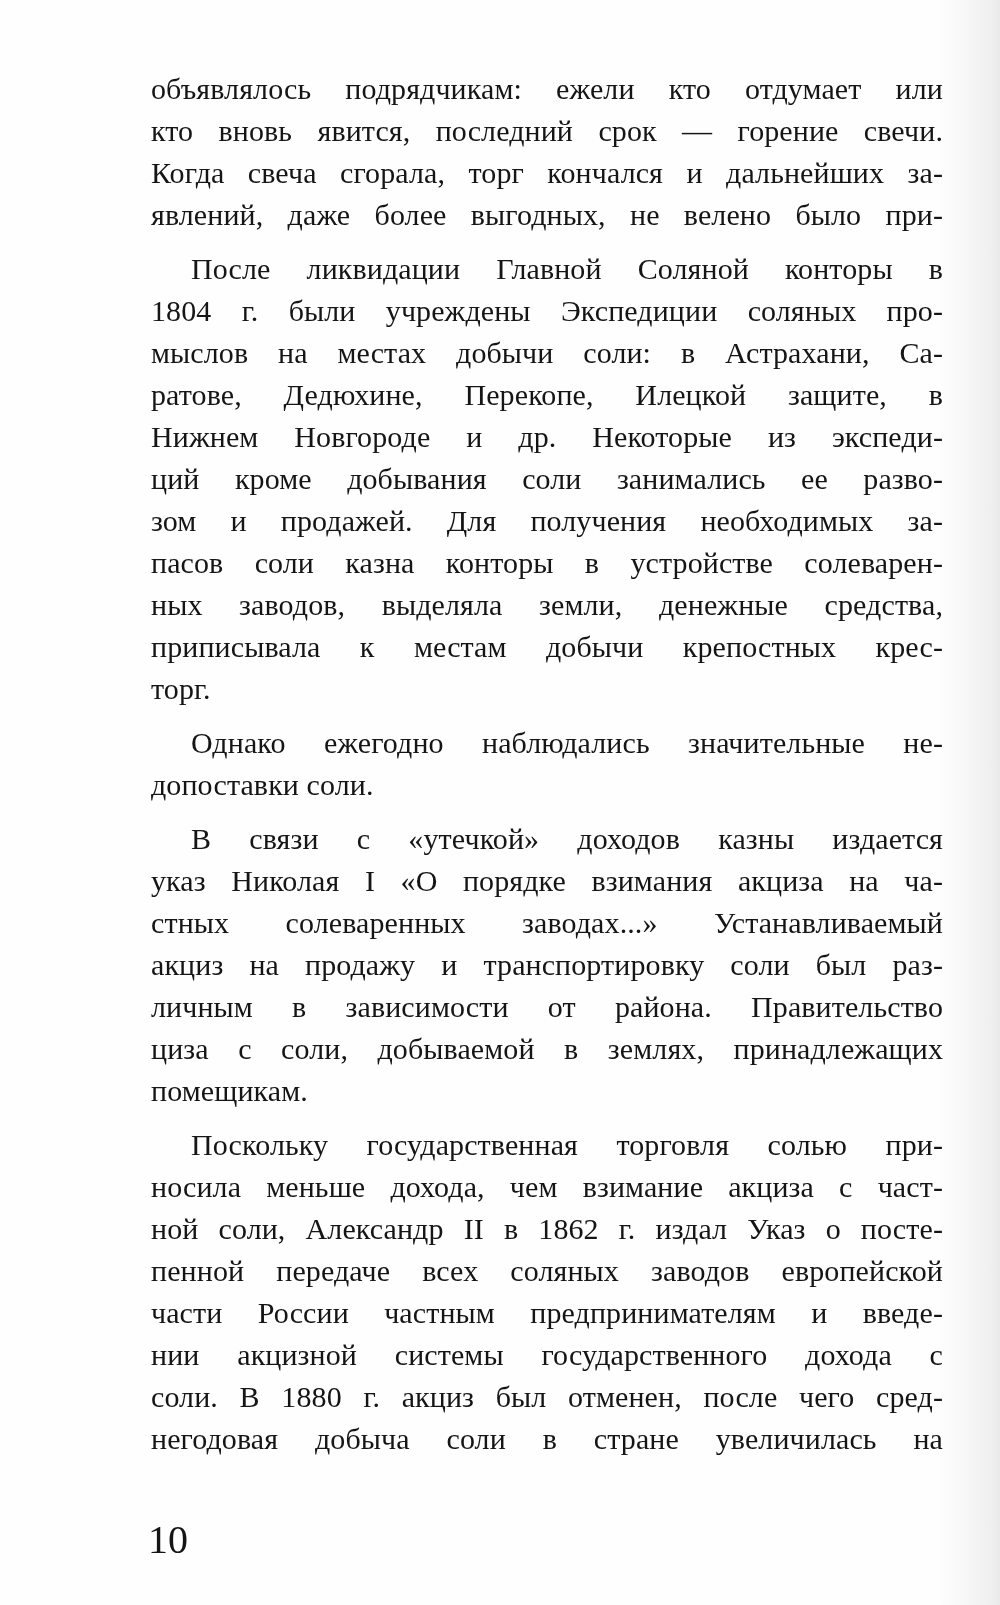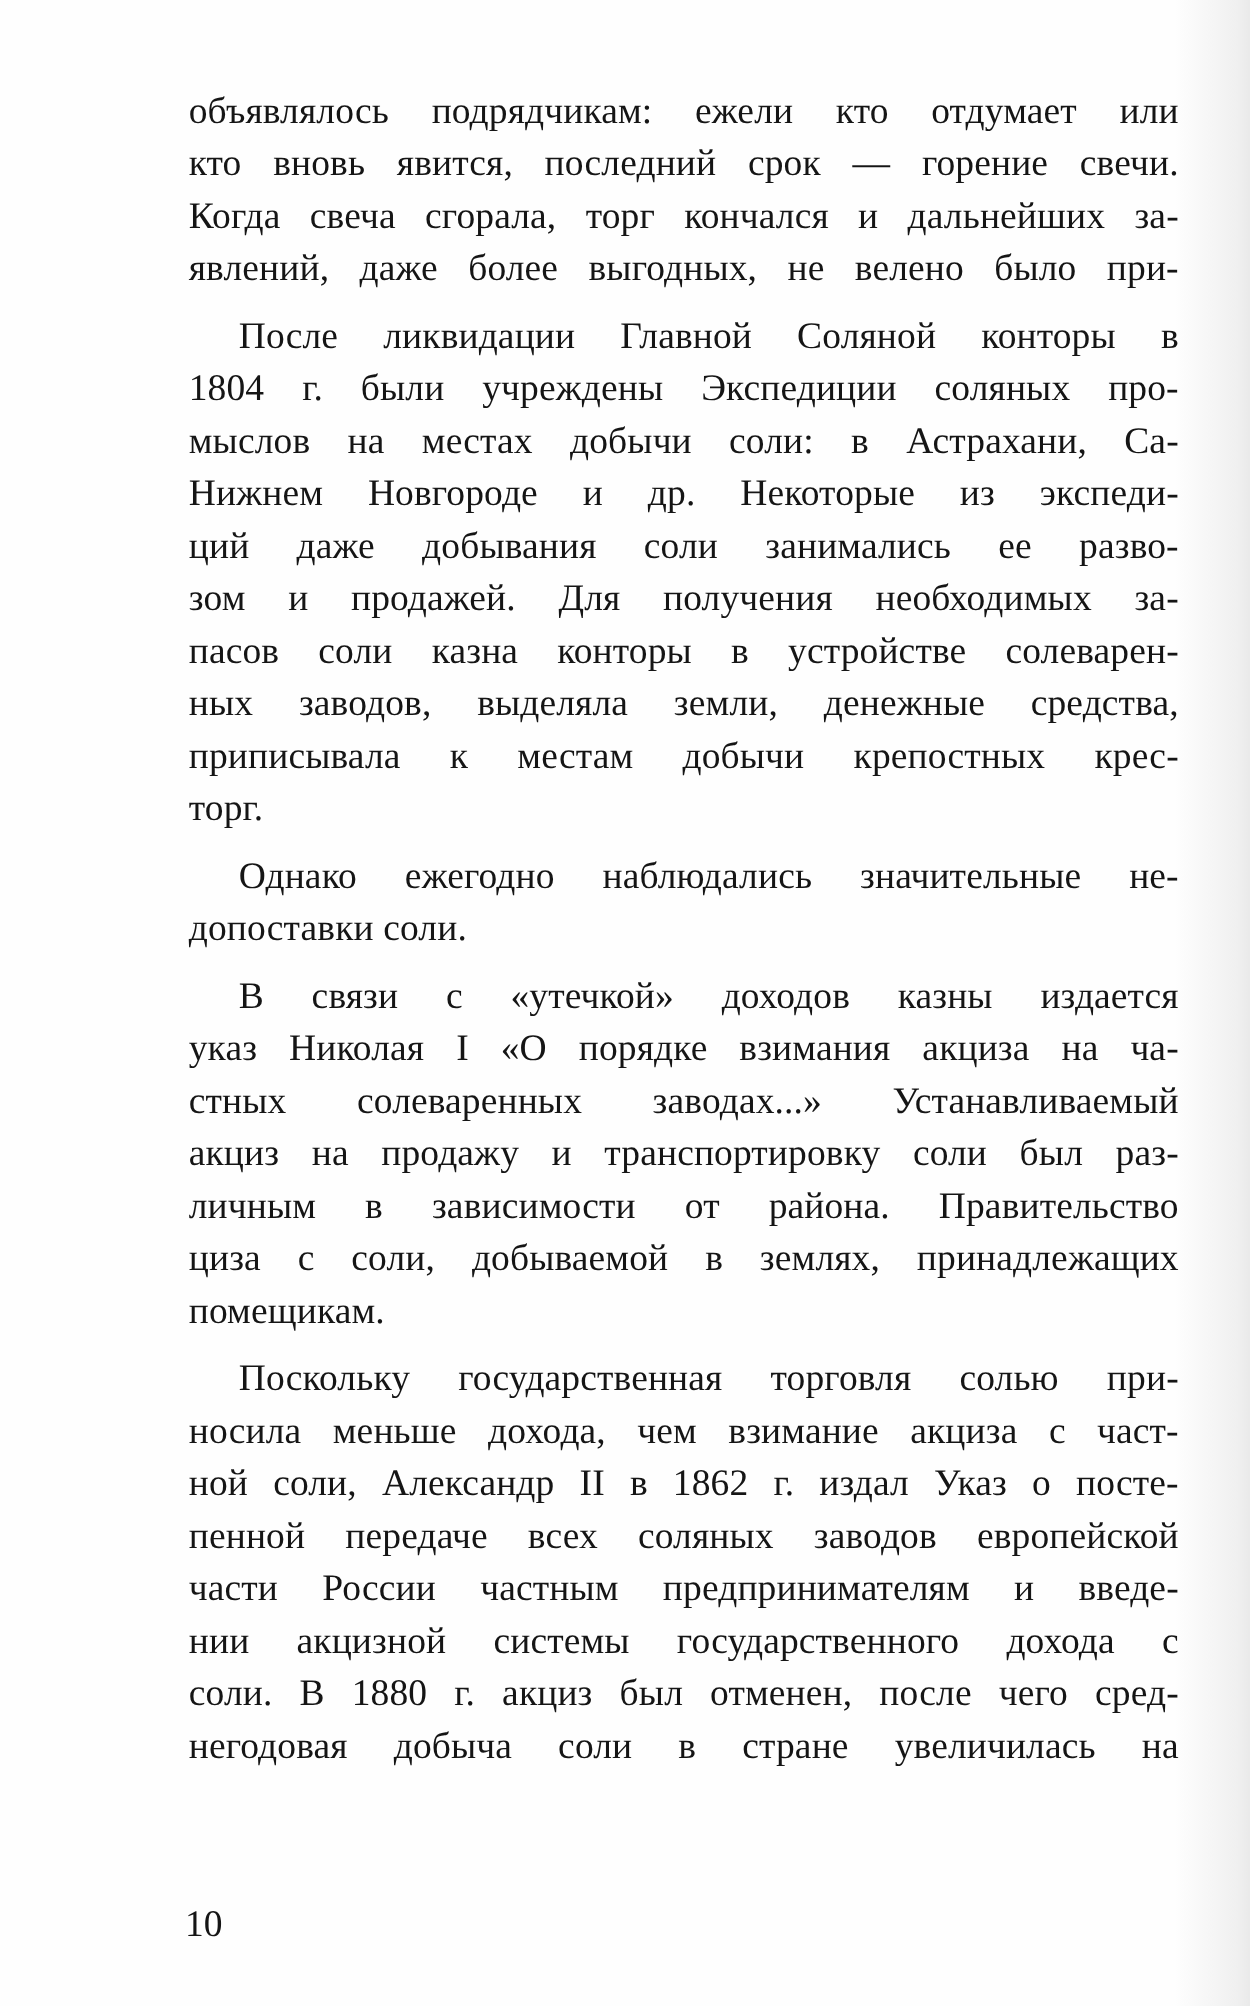"ратове, Дедюхине, Перекопе, Илецкой" div.line { html: none -> <div>ратове, Дедюхине, Перекопе, Илецкой защите, в</div> }
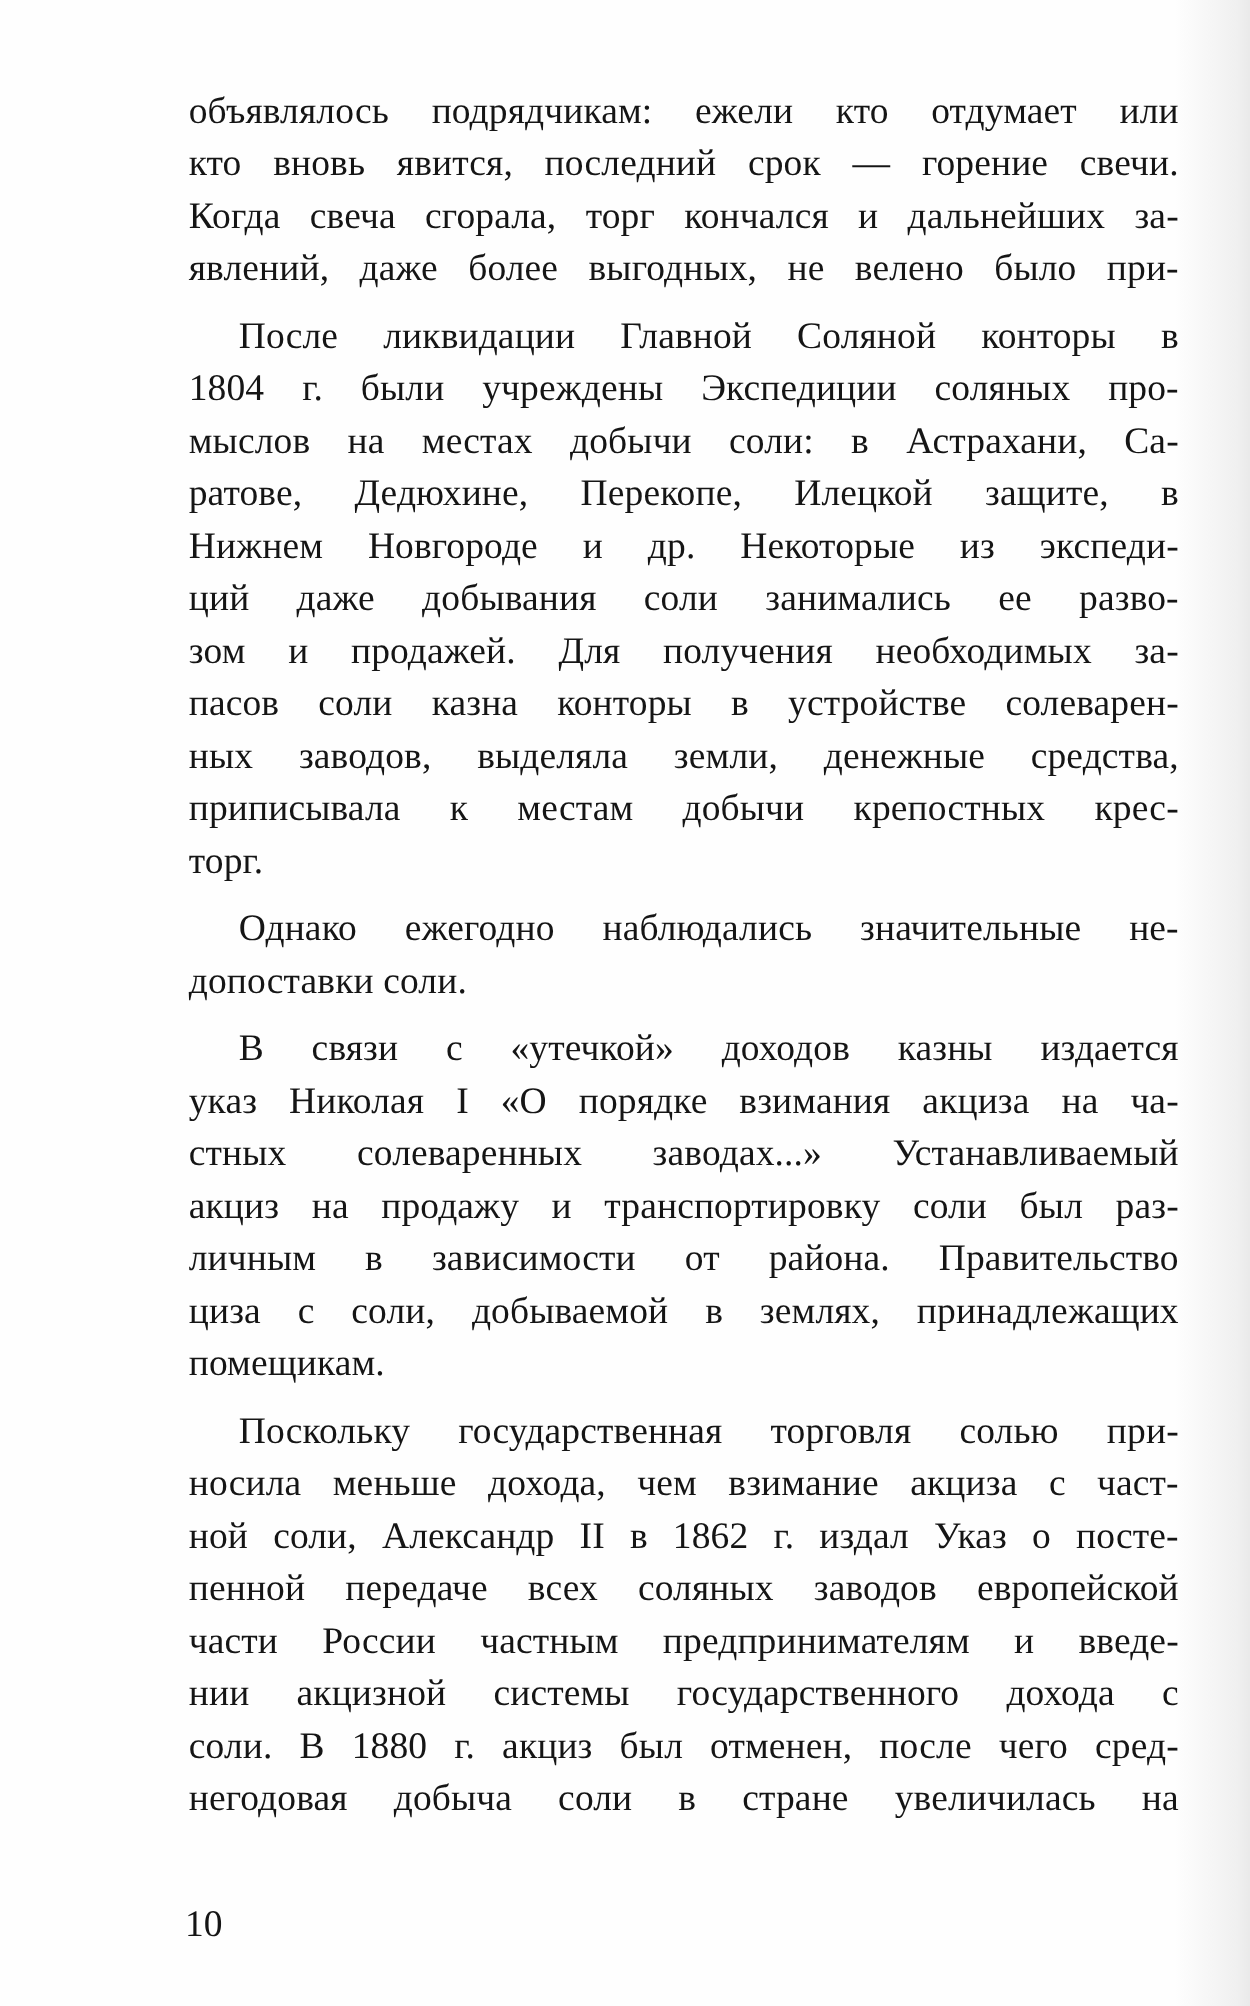"ций даже добывания соли занимались" div.line { text: даже -> кроме }
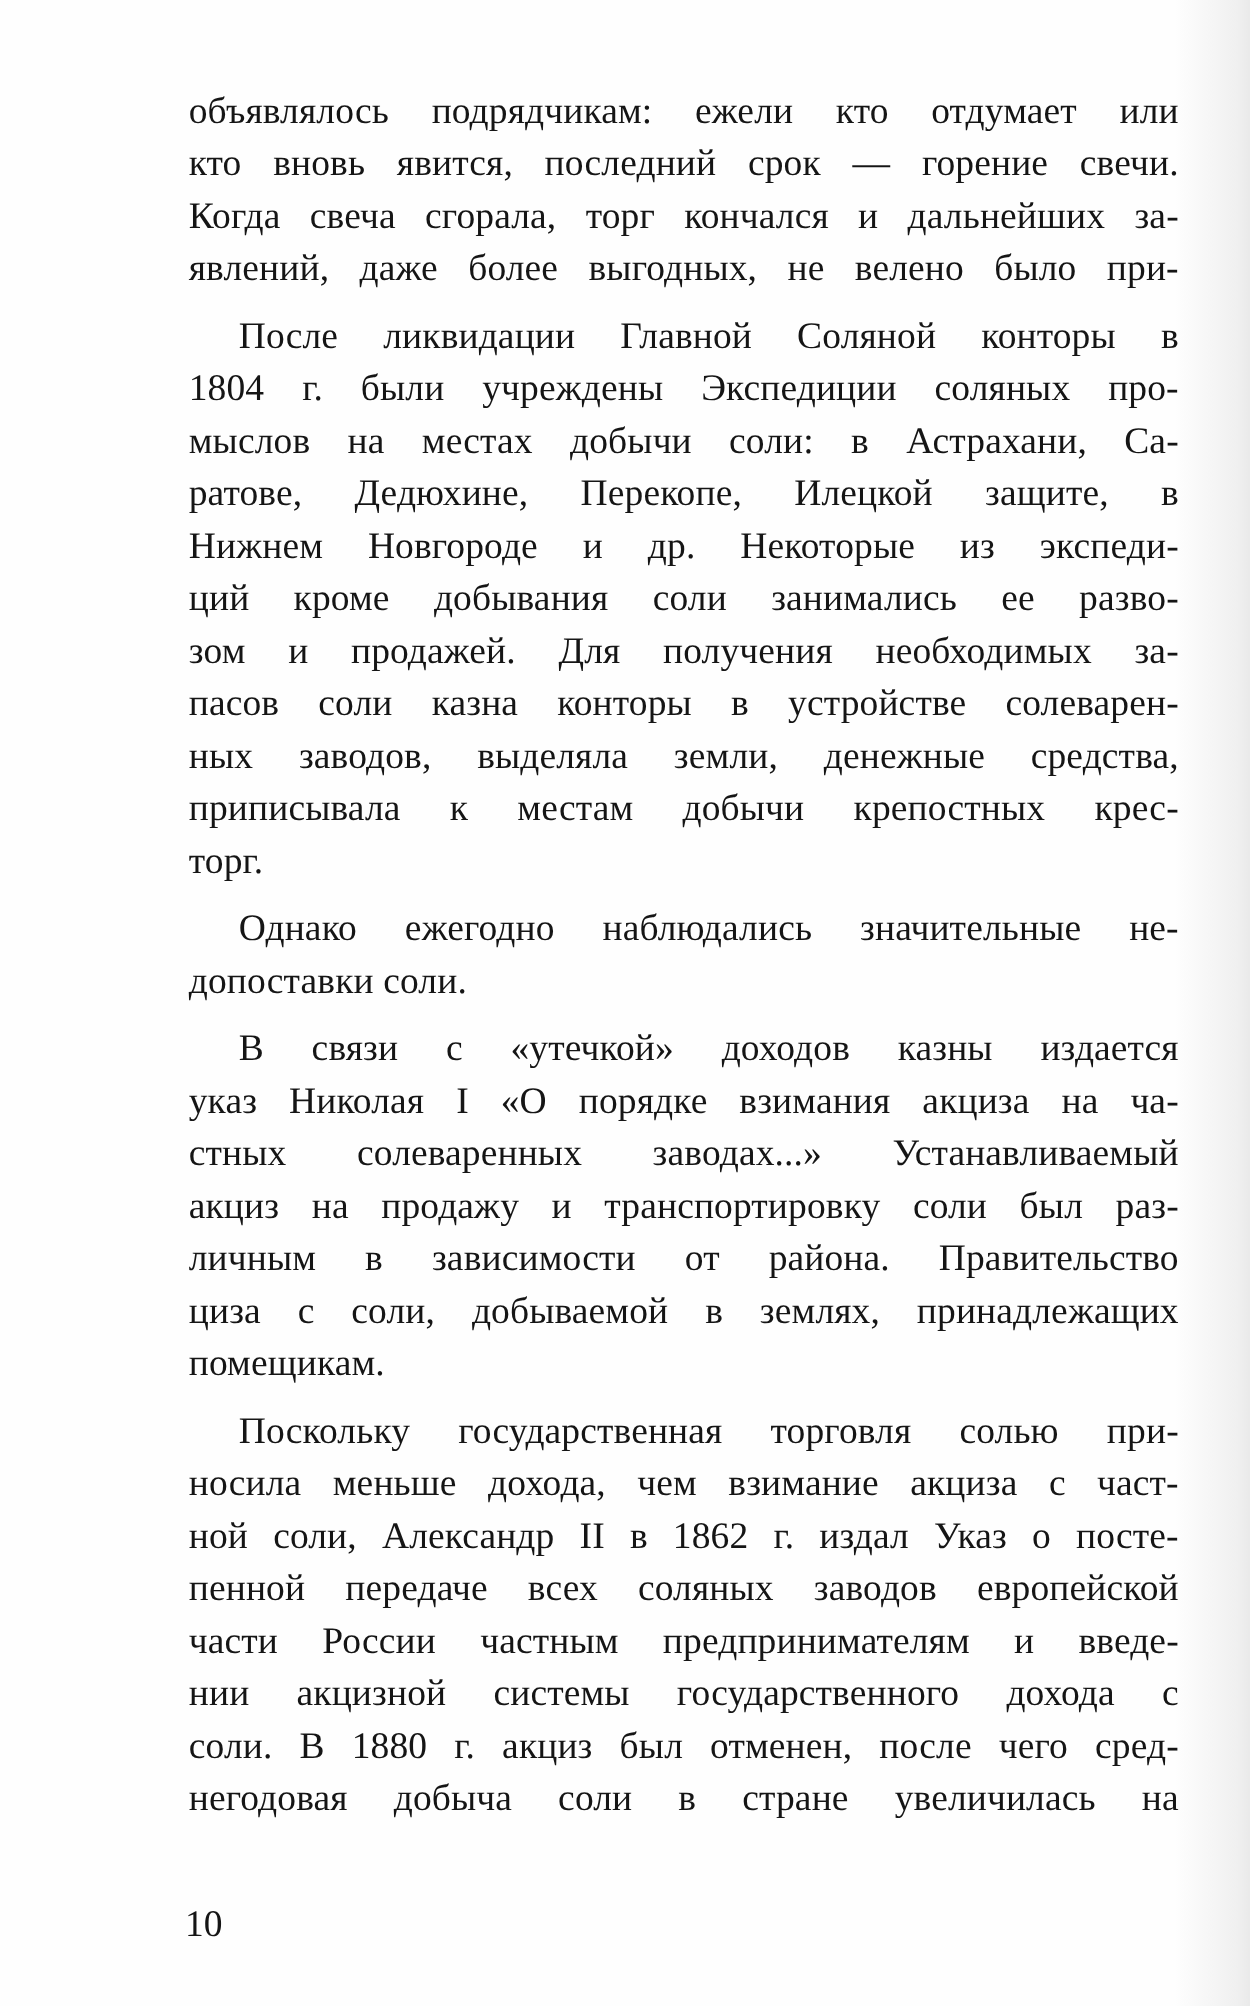"10" .page-number { font-size: 30px -> 40px }
